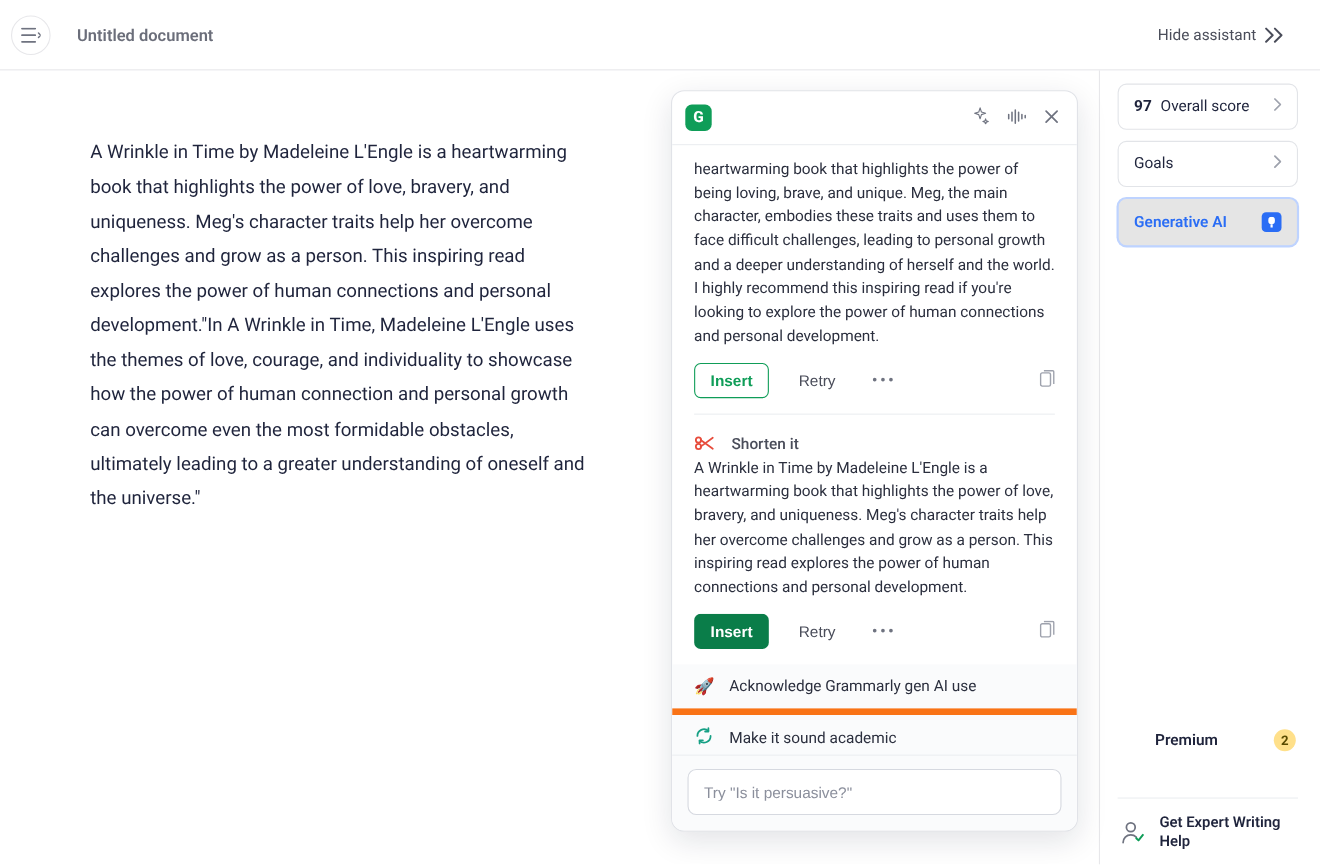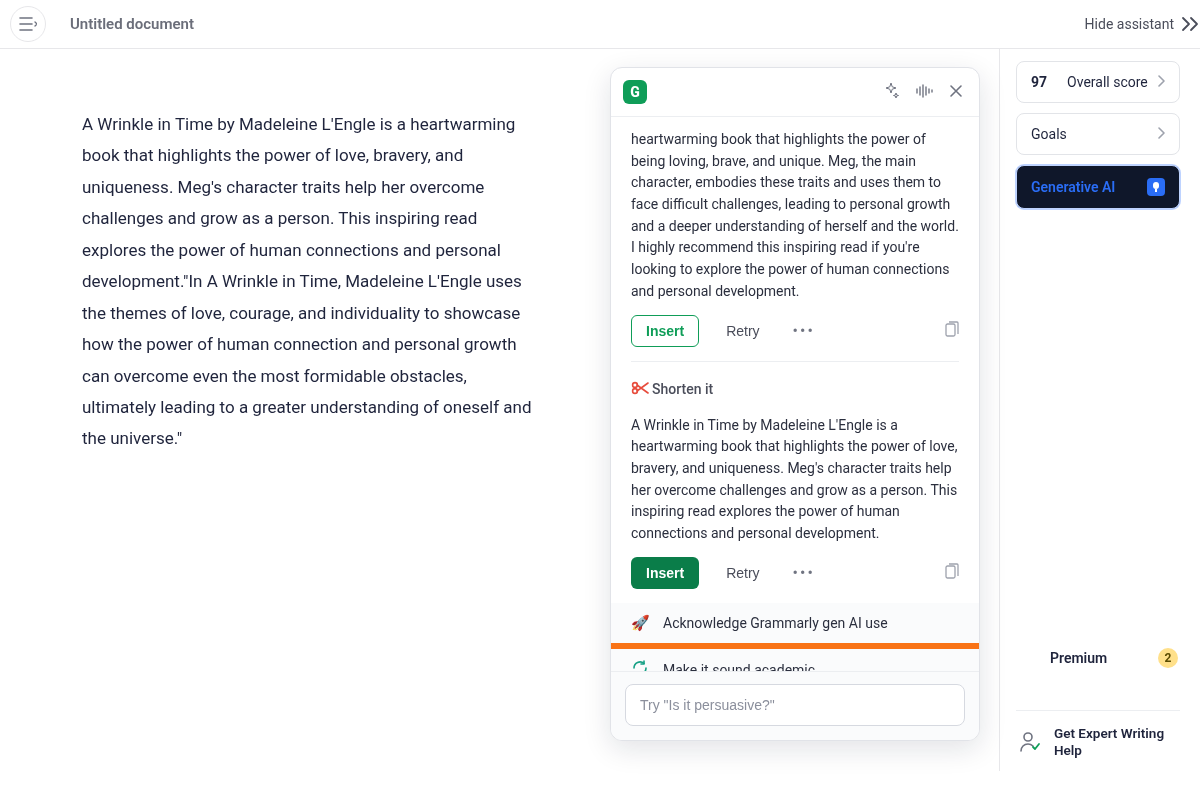"Untitled document" .header { height: 49px -> 64px; padding: 0 0 0 10px -> 0 32px 0 10px }
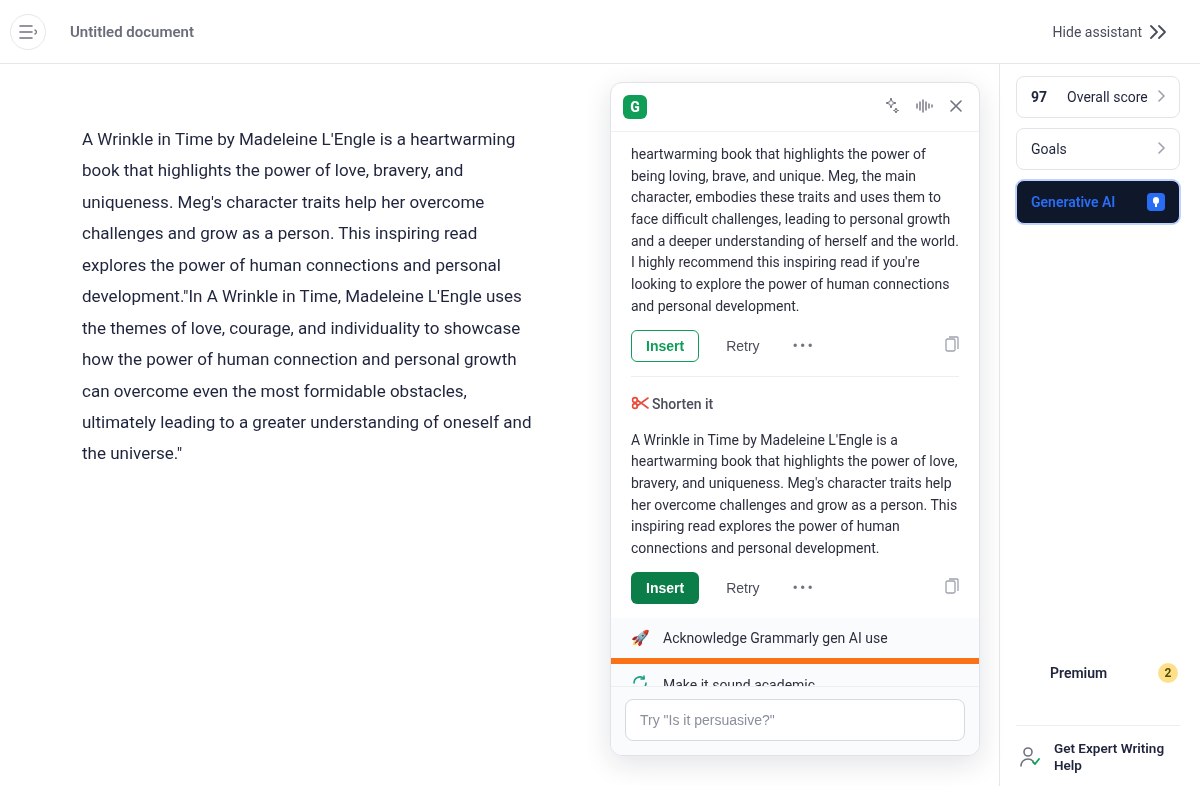"97" .side-card .score-num { margin-right: 20px -> 8px }
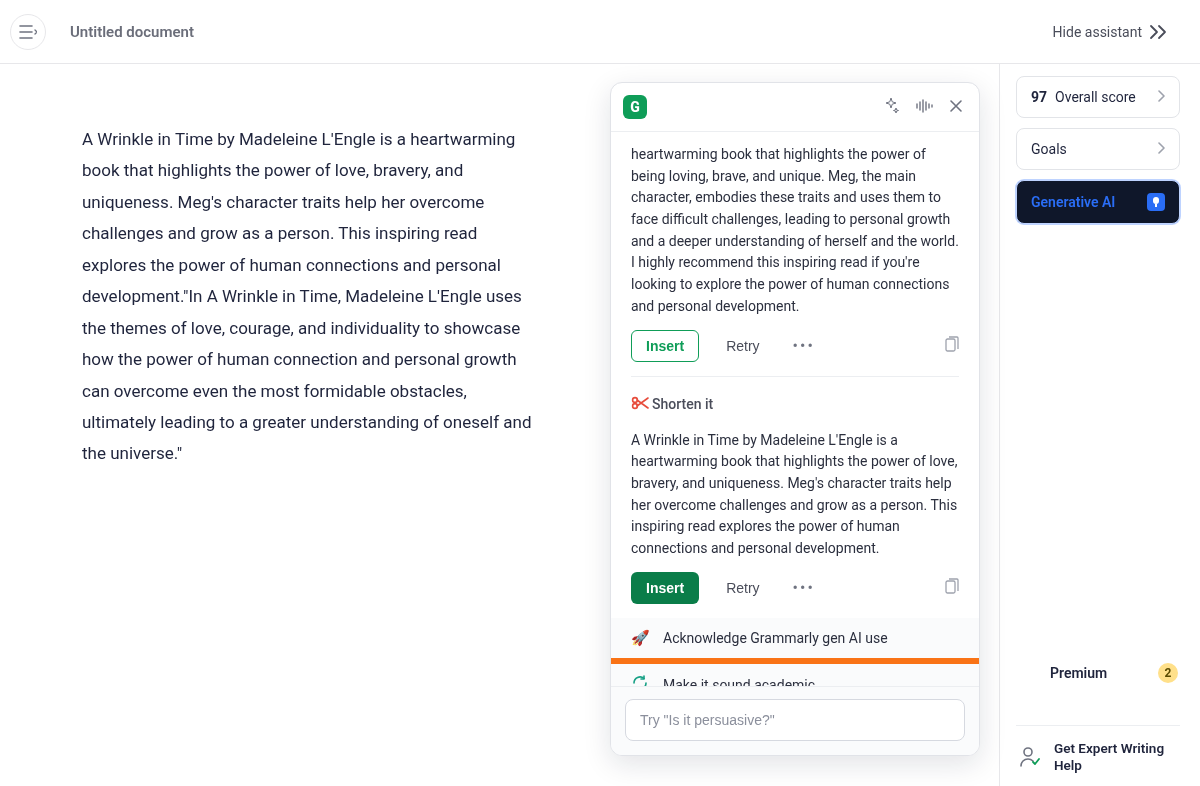"Generative AI" .side-card.genai { background: #0f172a -> #e5e5e5 }
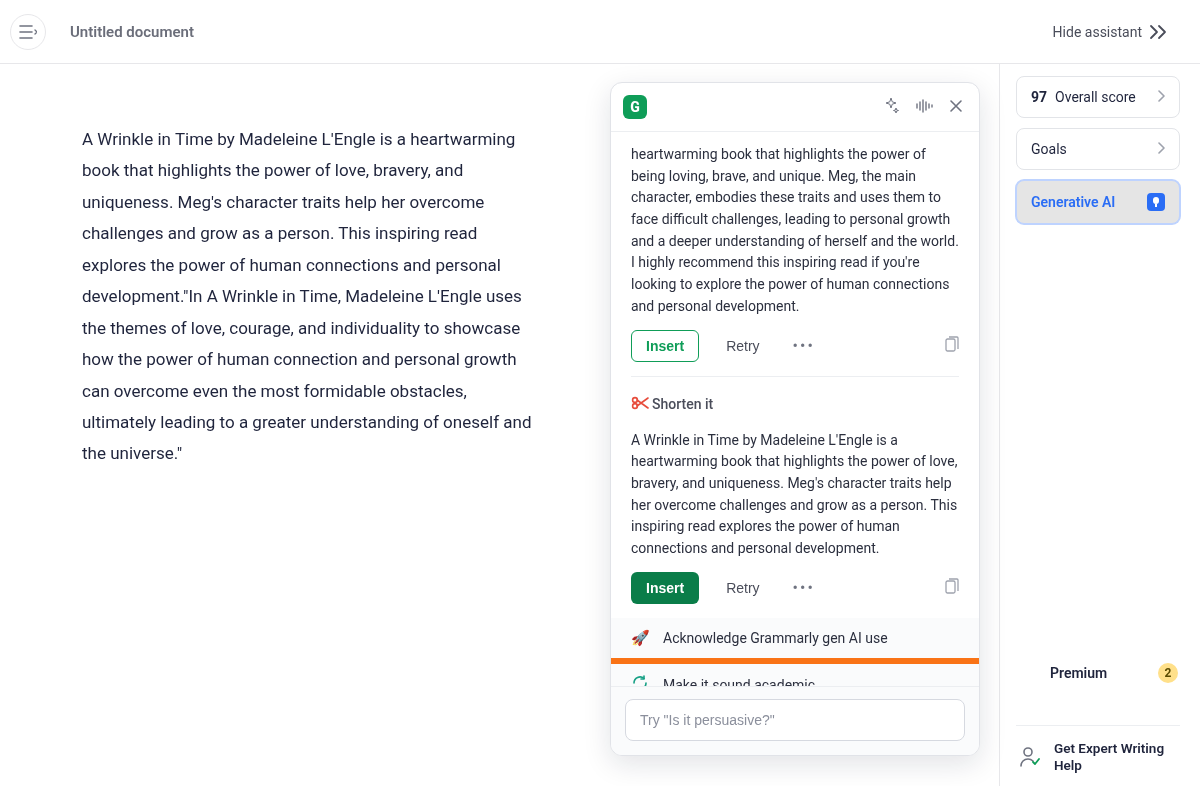"Shorten it" .sugg-title { gap: 3px -> 16px; margin-bottom: 16px -> 2px }
